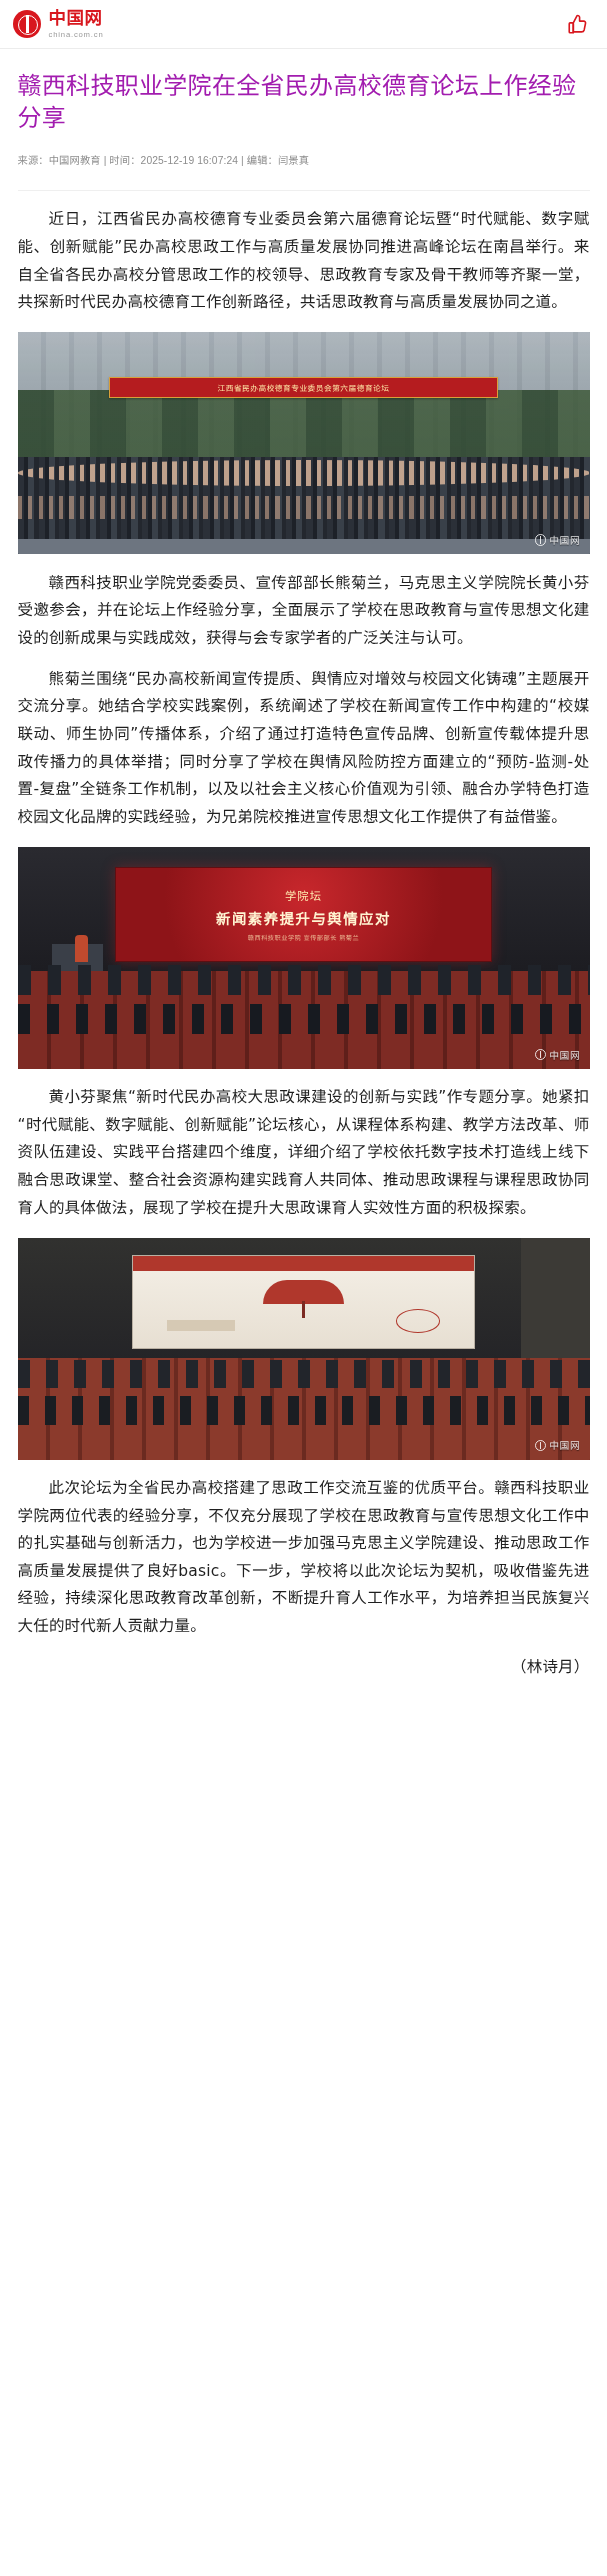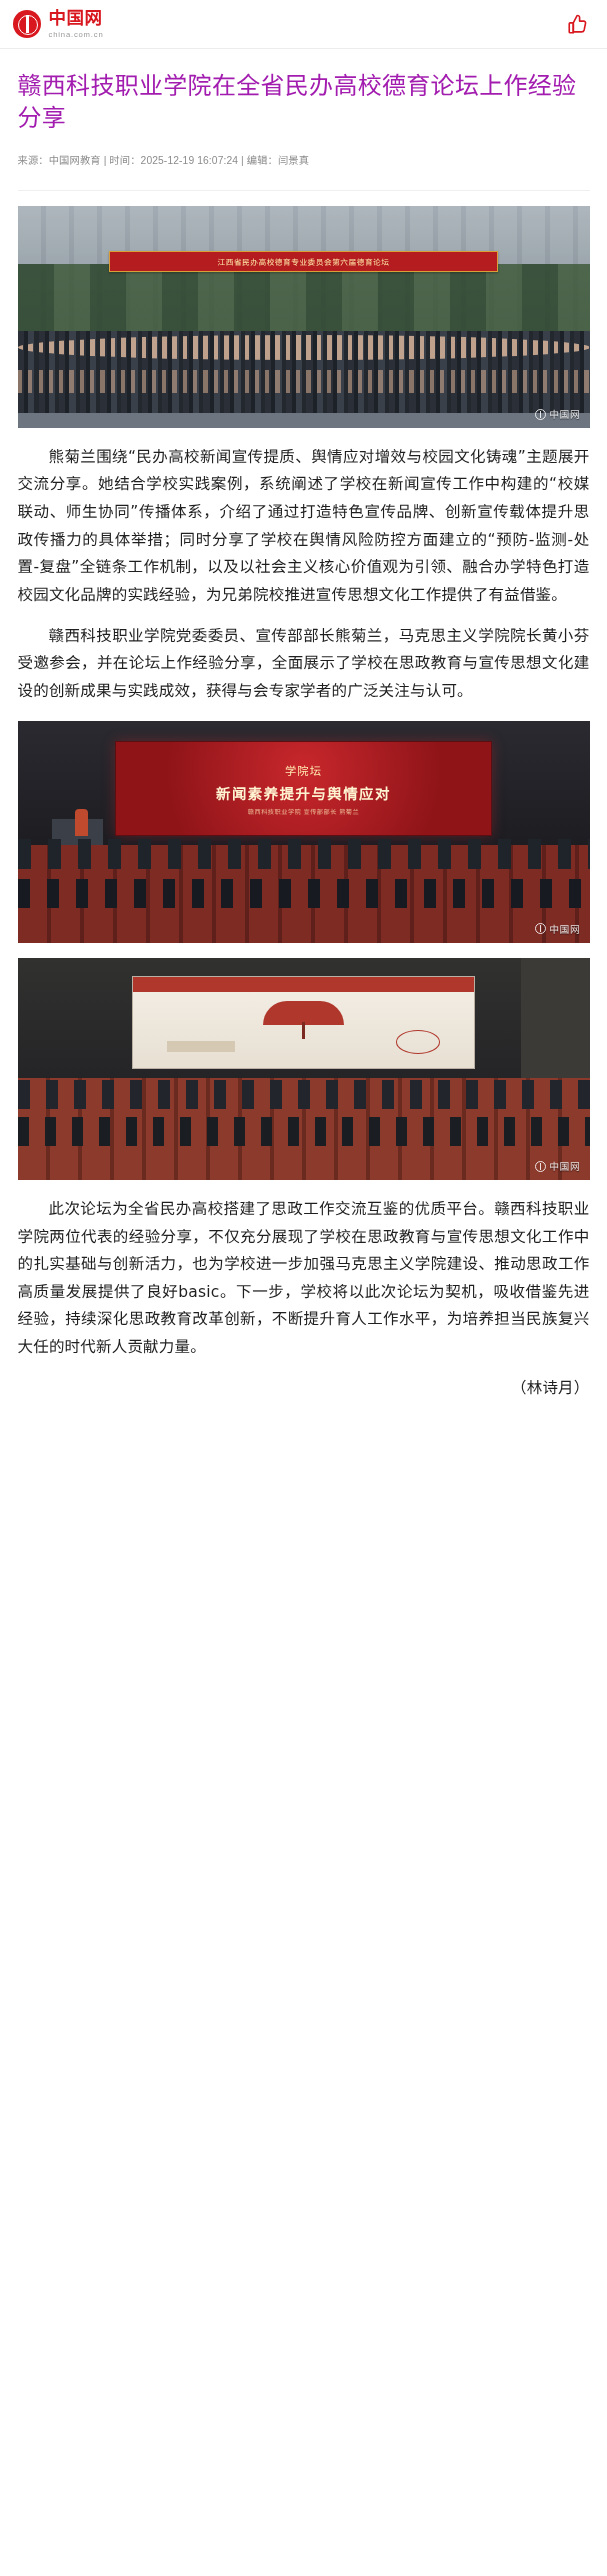"近日，江西省民办高校德育专业委员会第六届德育论坛暨“时代赋能、数字赋能、创新赋能" p.body { html: none -> <p>近日，江西省民办高校德育专业委员会第六届德育论坛暨“时代赋能、数字赋能、创新赋能”民办高校思政工作与高质量发展协同推进高峰论坛在南昌举行。来自全省各民办高校分管思政工作的校领导、思政教育专家及骨干教师等齐聚一堂，共探新时代民办高校德育工作创新路径，共话思政教育与高质量发展协同之道。</p> }
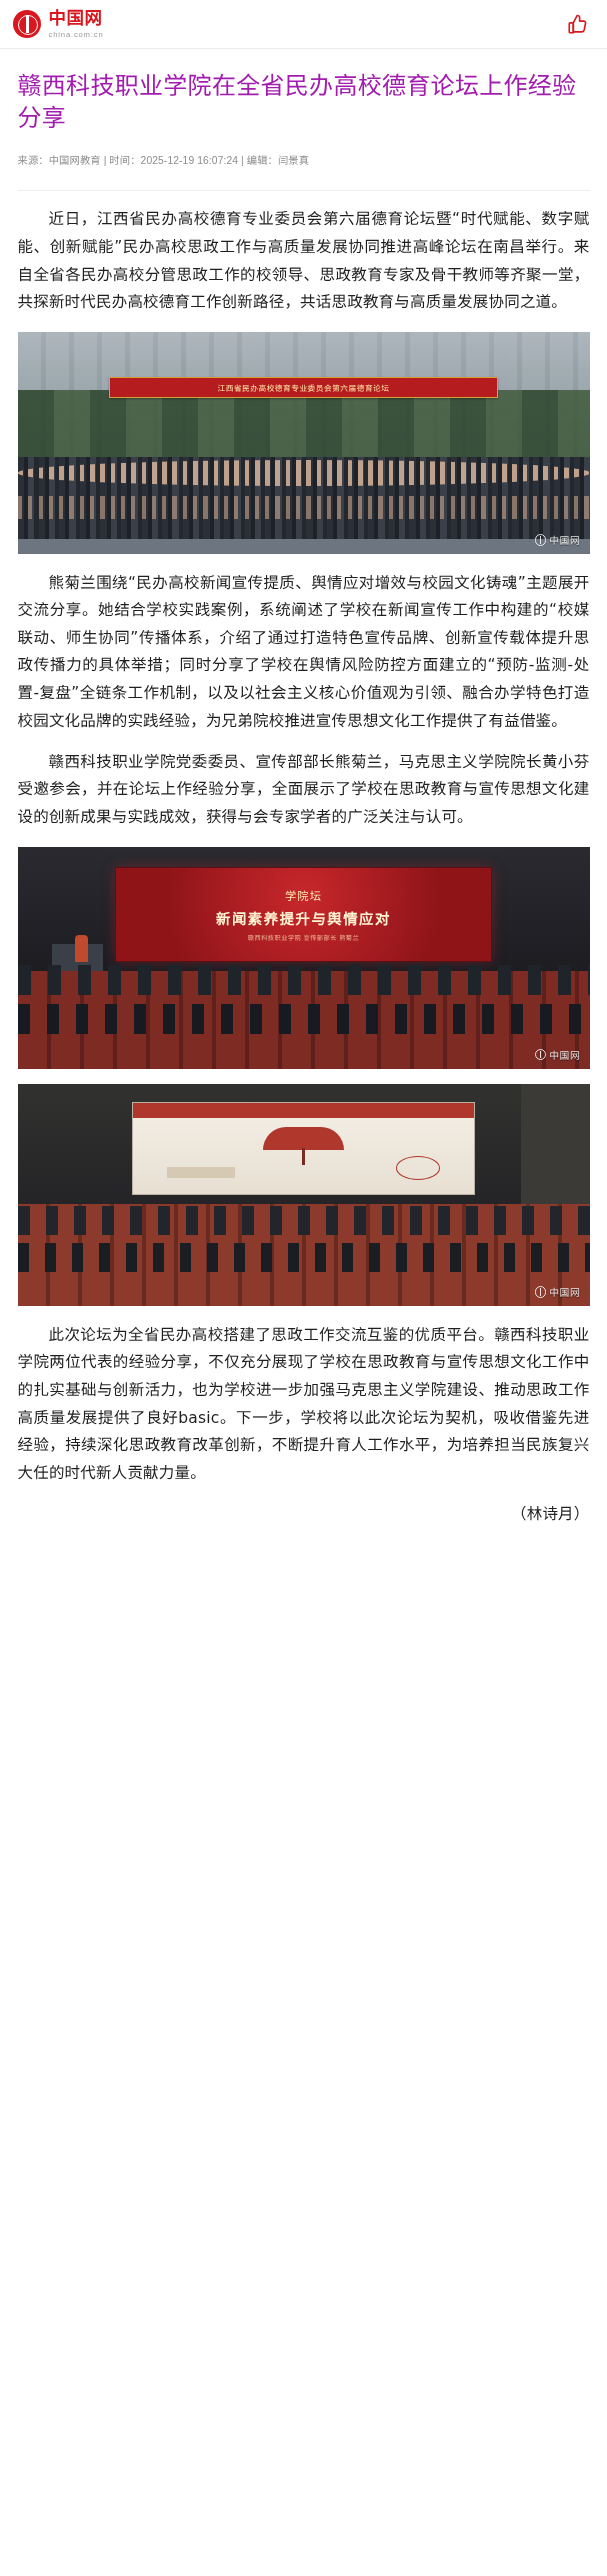"熊菊兰围绕“民办高校新闻宣传提质、舆情应对增效与校园文化铸魂”主题展开交流分享。" p.body { order: before "赣西科技职业学院党委委员、宣传部部长熊菊兰，马克思主义学院院长黄小芬受邀参会，并" -> after "赣西科技职业学院党委委员、宣传部部长熊菊兰，马克思主义学院院长黄小芬受邀参会，并" }
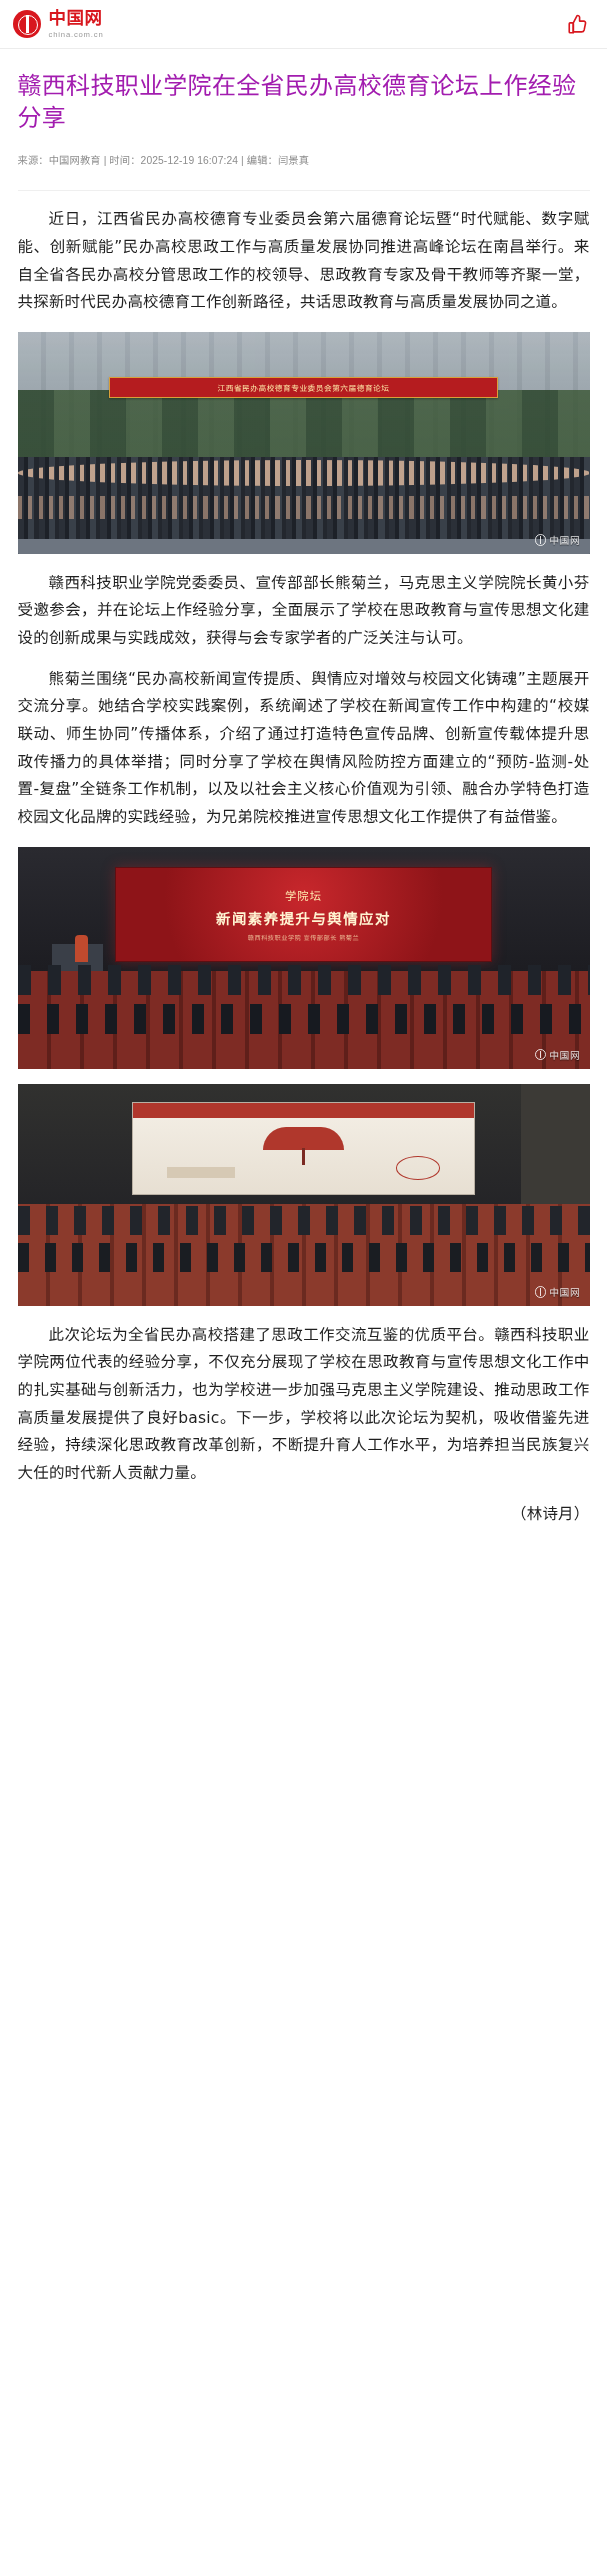"黄小芬聚焦“新时代民办高校大思政课建设的创新与实践”作专题分享。她紧扣“时代赋能" p.body { html: none -> <p>黄小芬聚焦“新时代民办高校大思政课建设的创新与实践”作专题分享。她紧扣“时代赋能、数字赋能、创新赋能”论坛核心，从课程体系构建、教学方法改革、师资队伍建设、实践平台搭建四个维度，详细介绍了学校依托数字技术打造线上线下融合思政课堂、整合社会资源构建实践育人共同体、推动思政课程与课程思政协同育人的具体做法，展现了学校在提升大思政课育人实效性方面的积极探索。</p> }
